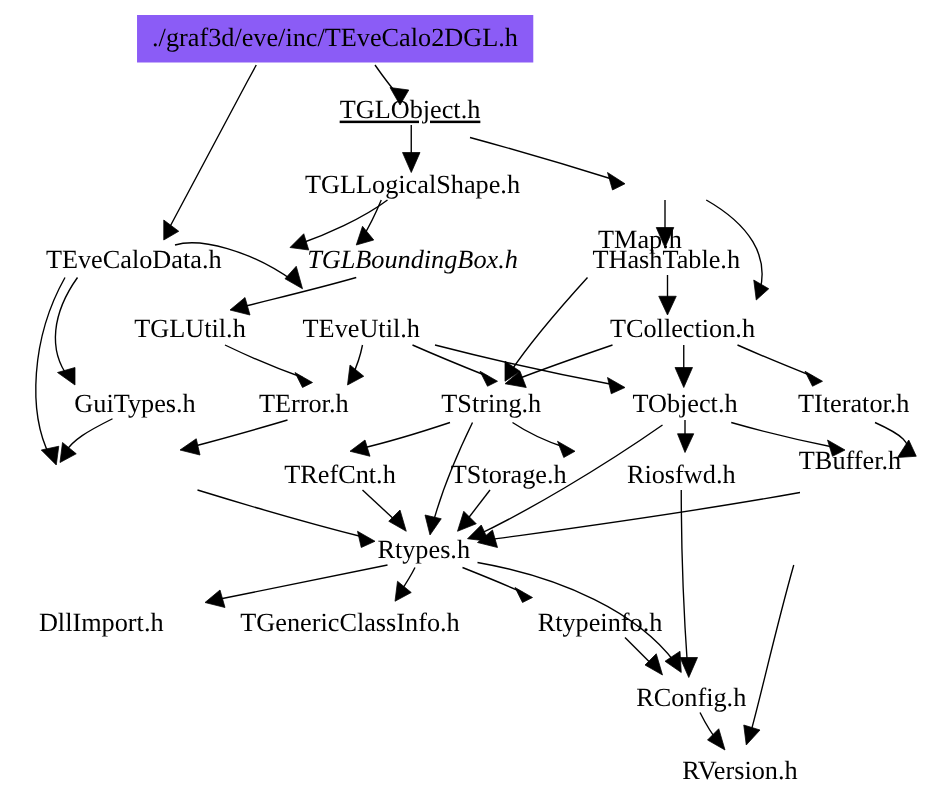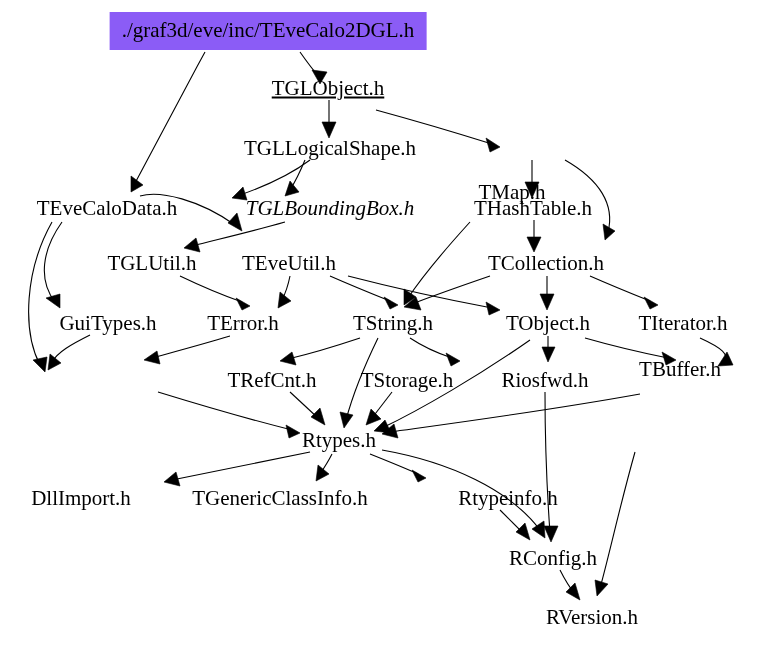"Rtypeinfo.h" div.node { left: 508px -> 480px }
